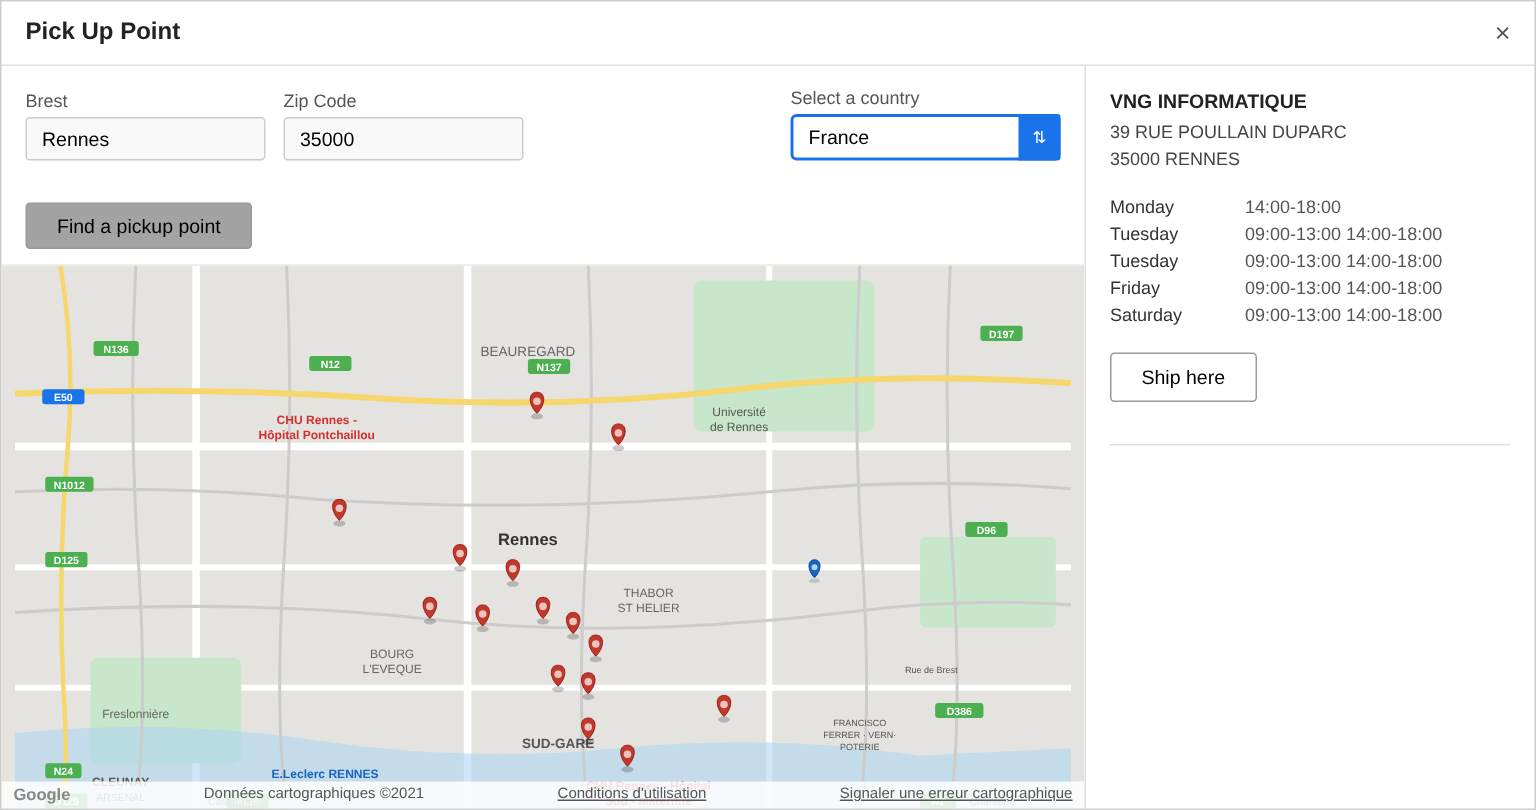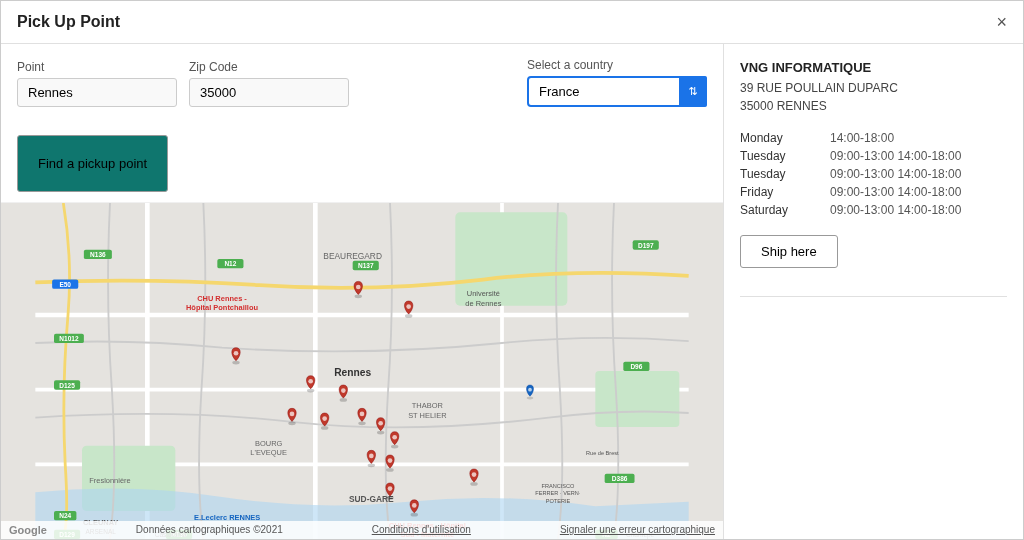"Point" label { text: Point -> Brest }
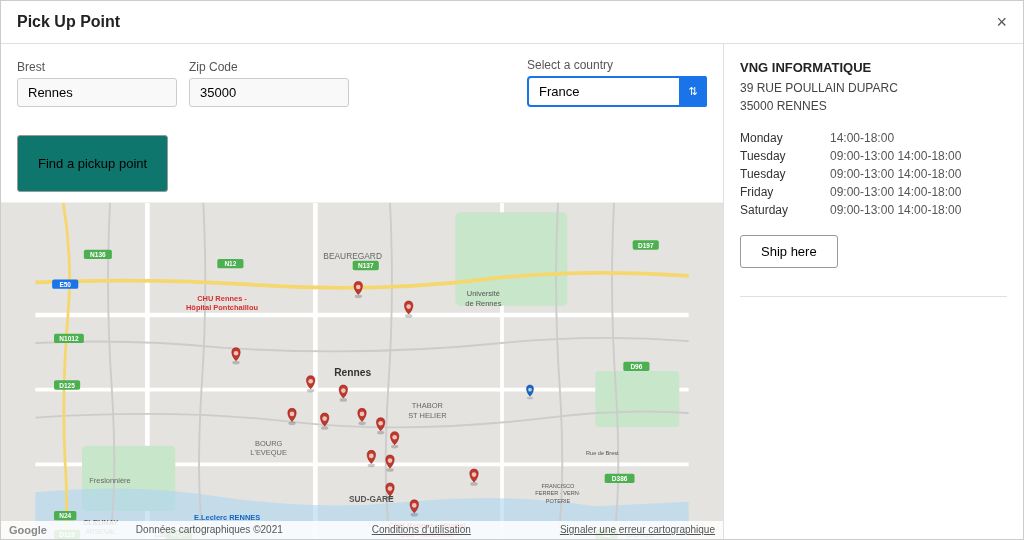"Find a pickup point" .find-btn { background: #0f766e -> #a3a3a3; padding: 20px 20px -> 7px 20px }
